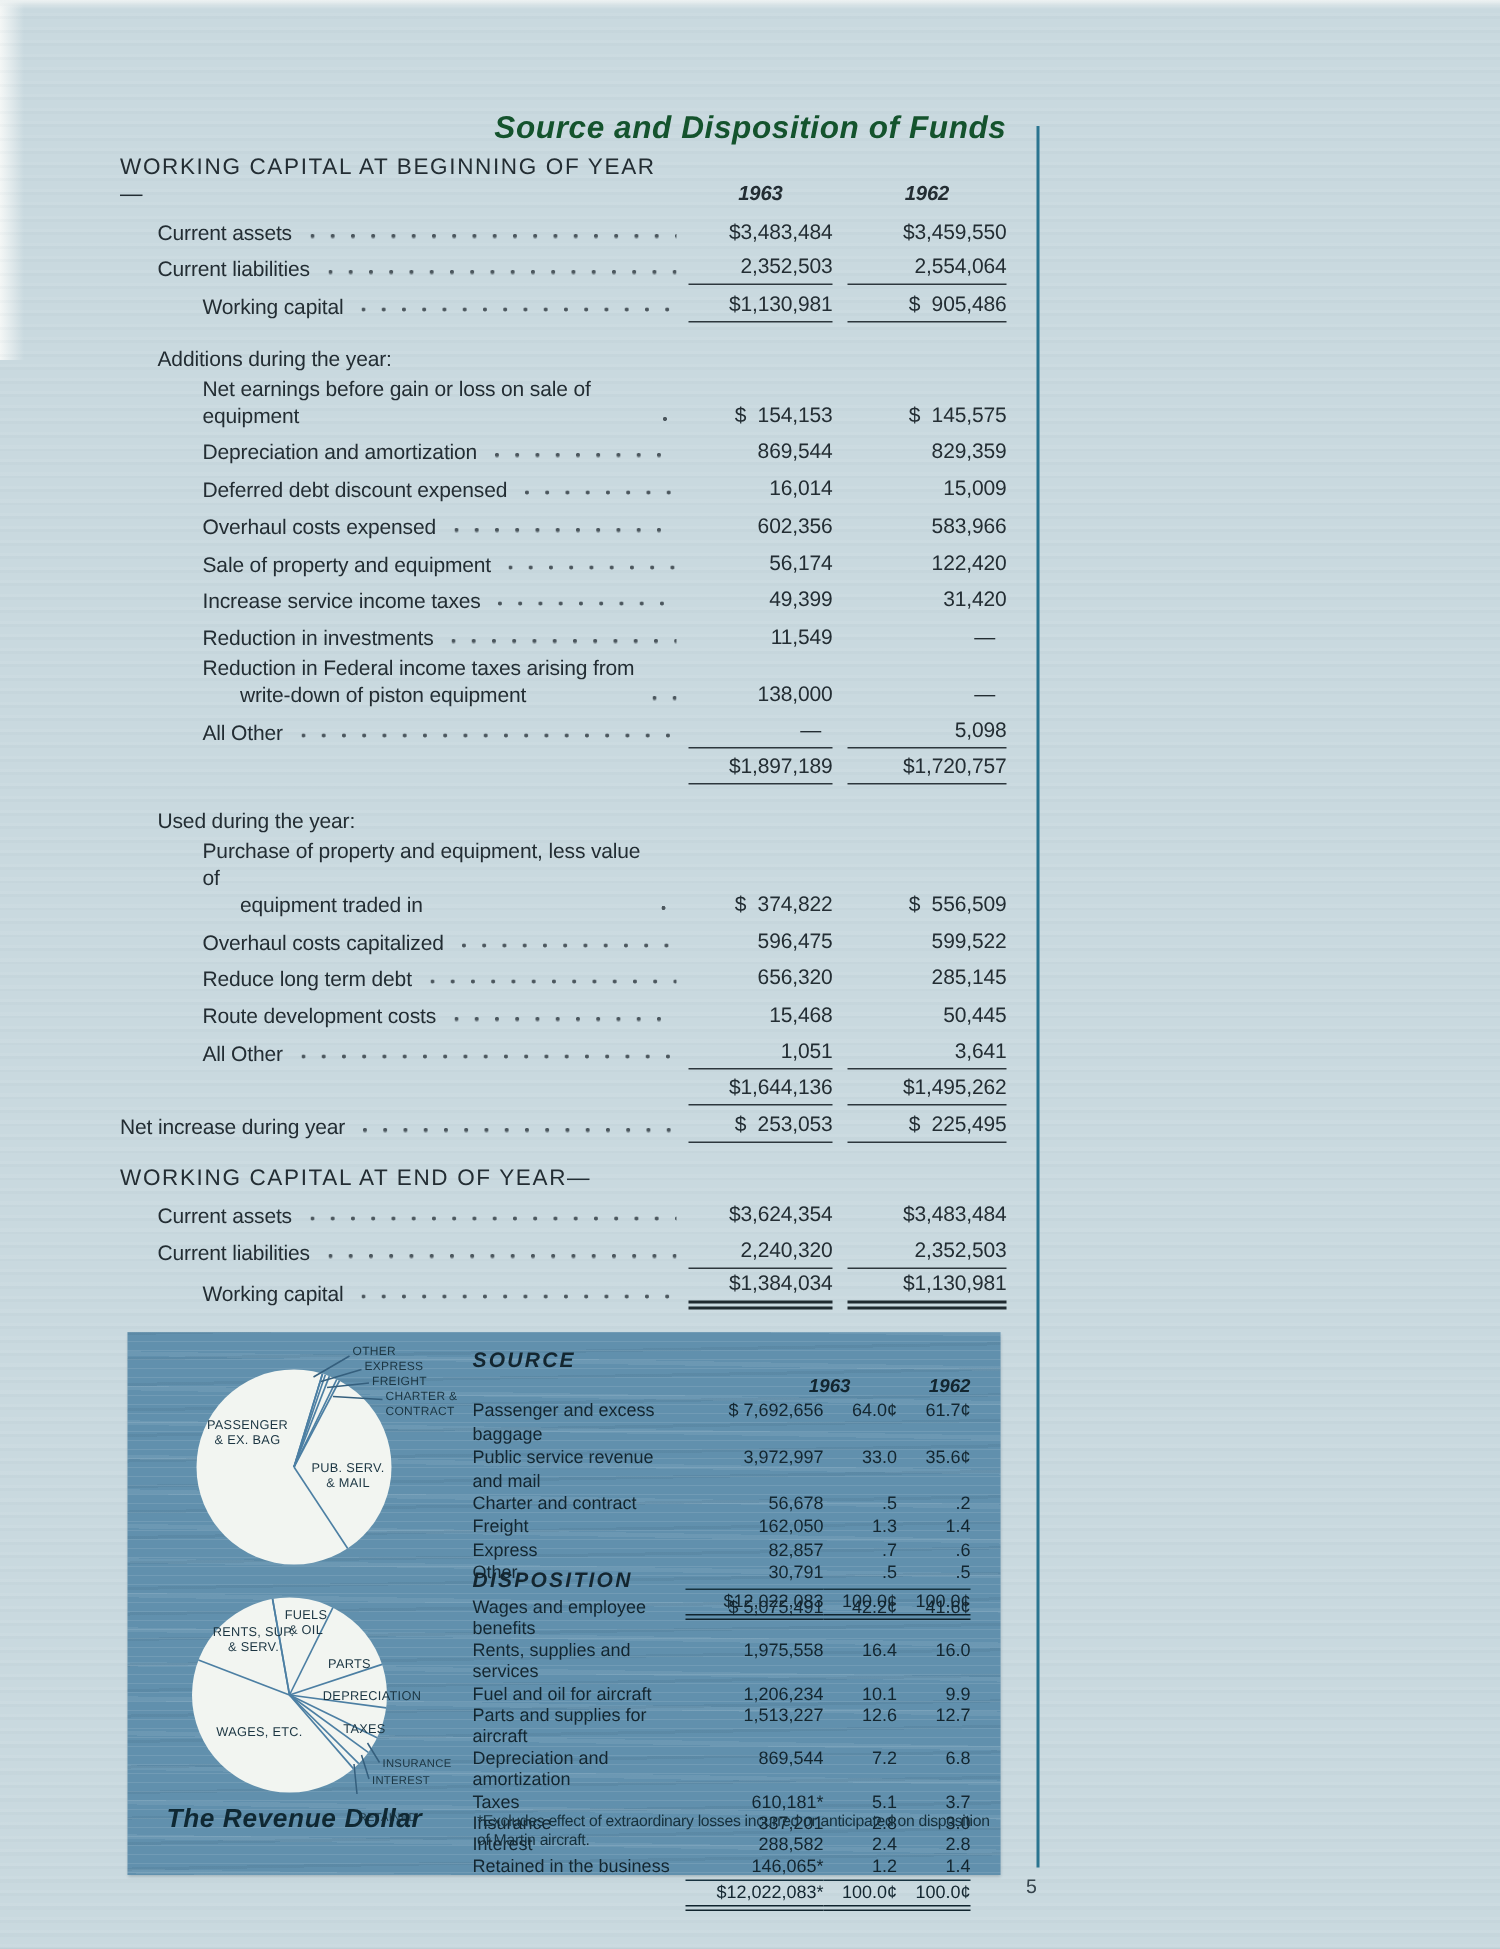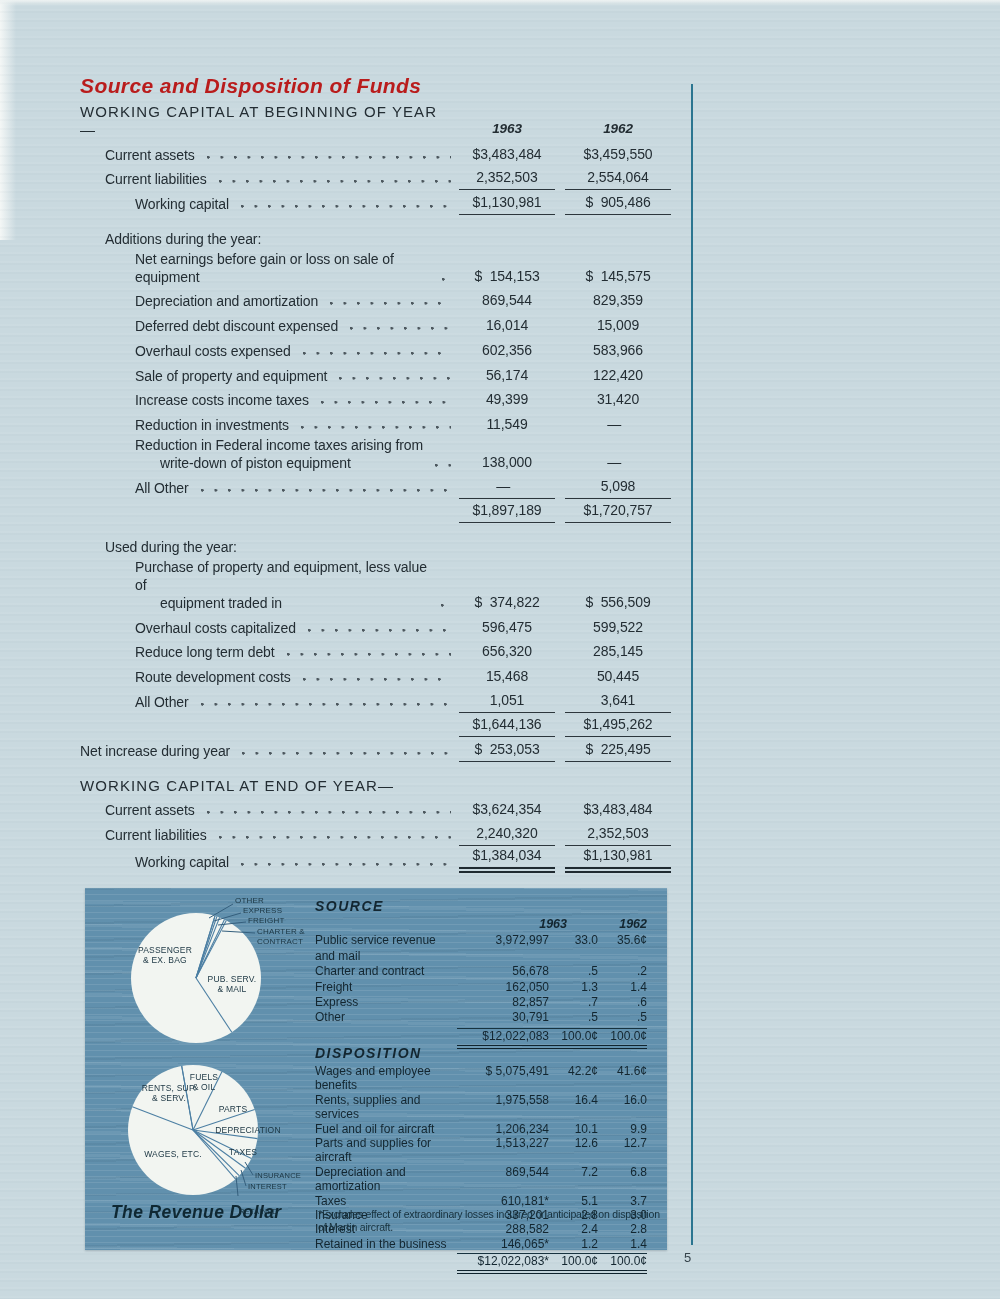"Source and Disposition of Funds" .title { color: #b91c1c -> #14532d; text-align: left -> right }
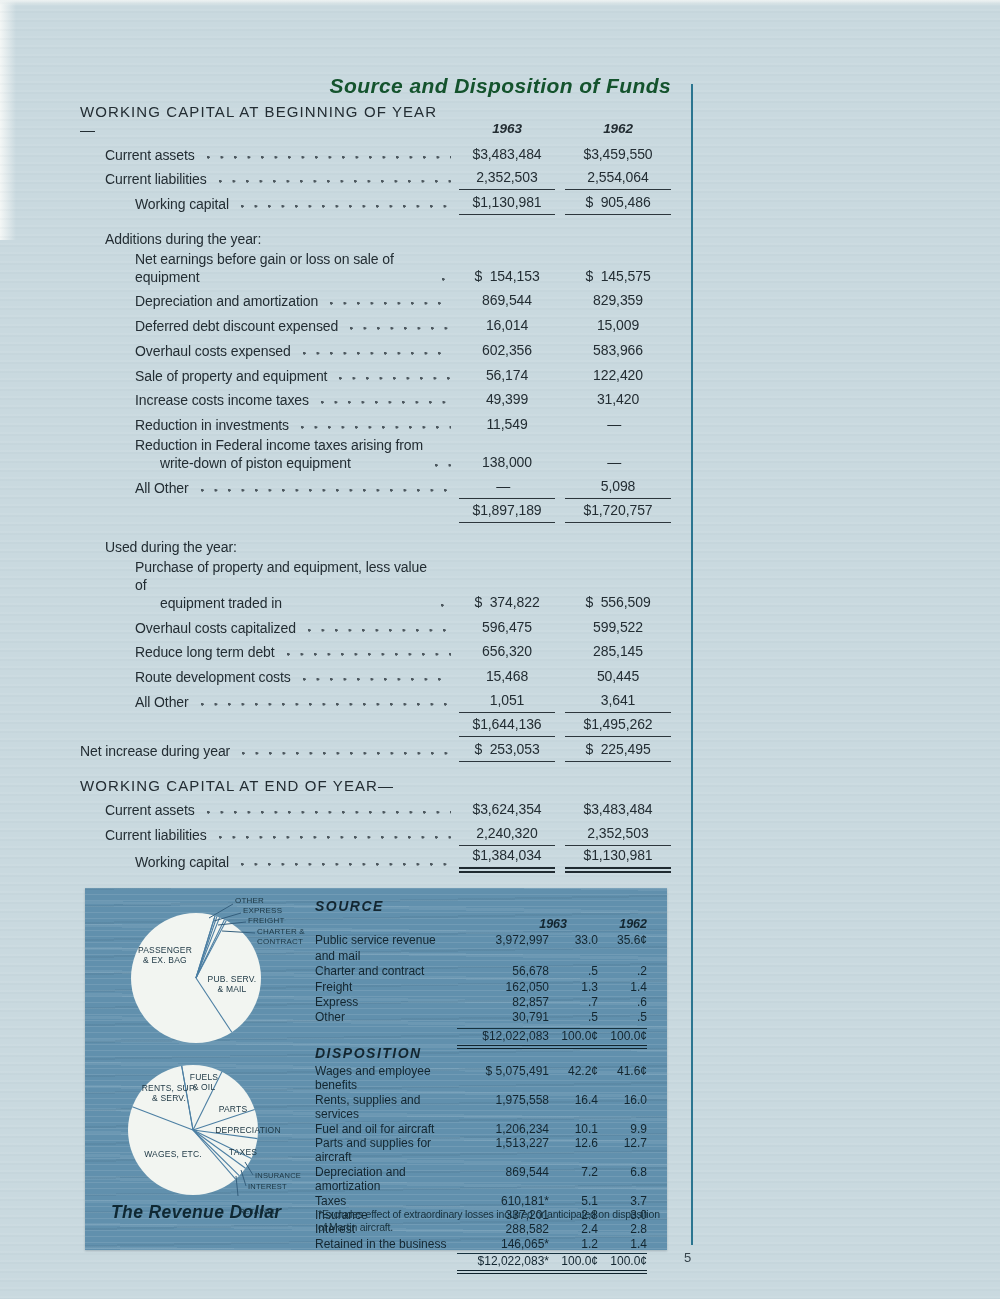"$3,483,484" .c1,.c2 { text-align: center -> right }
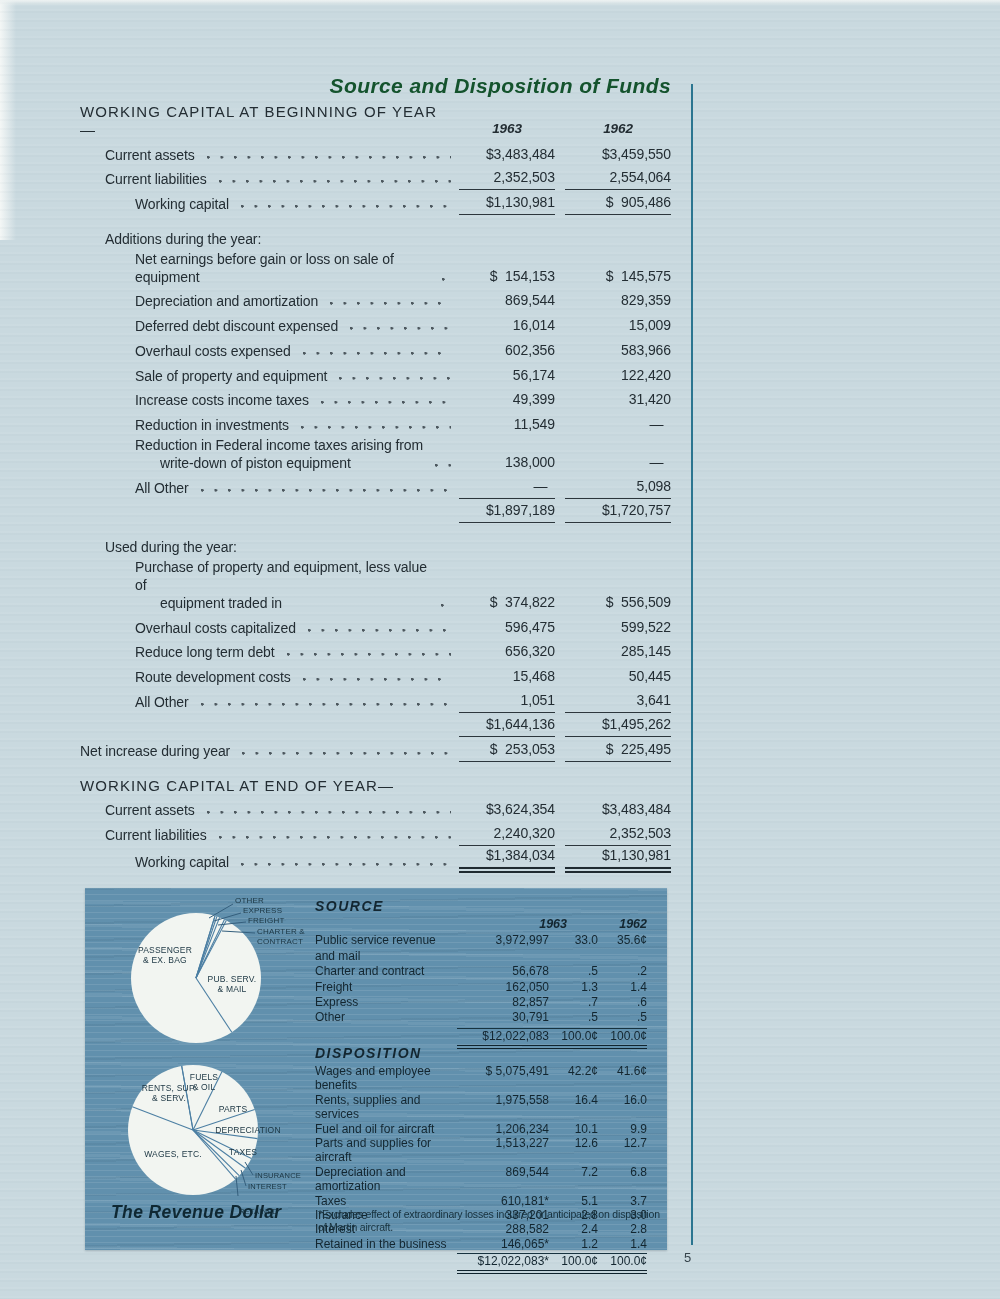"Increase costs income taxes" div.lbl { text: costs -> service }
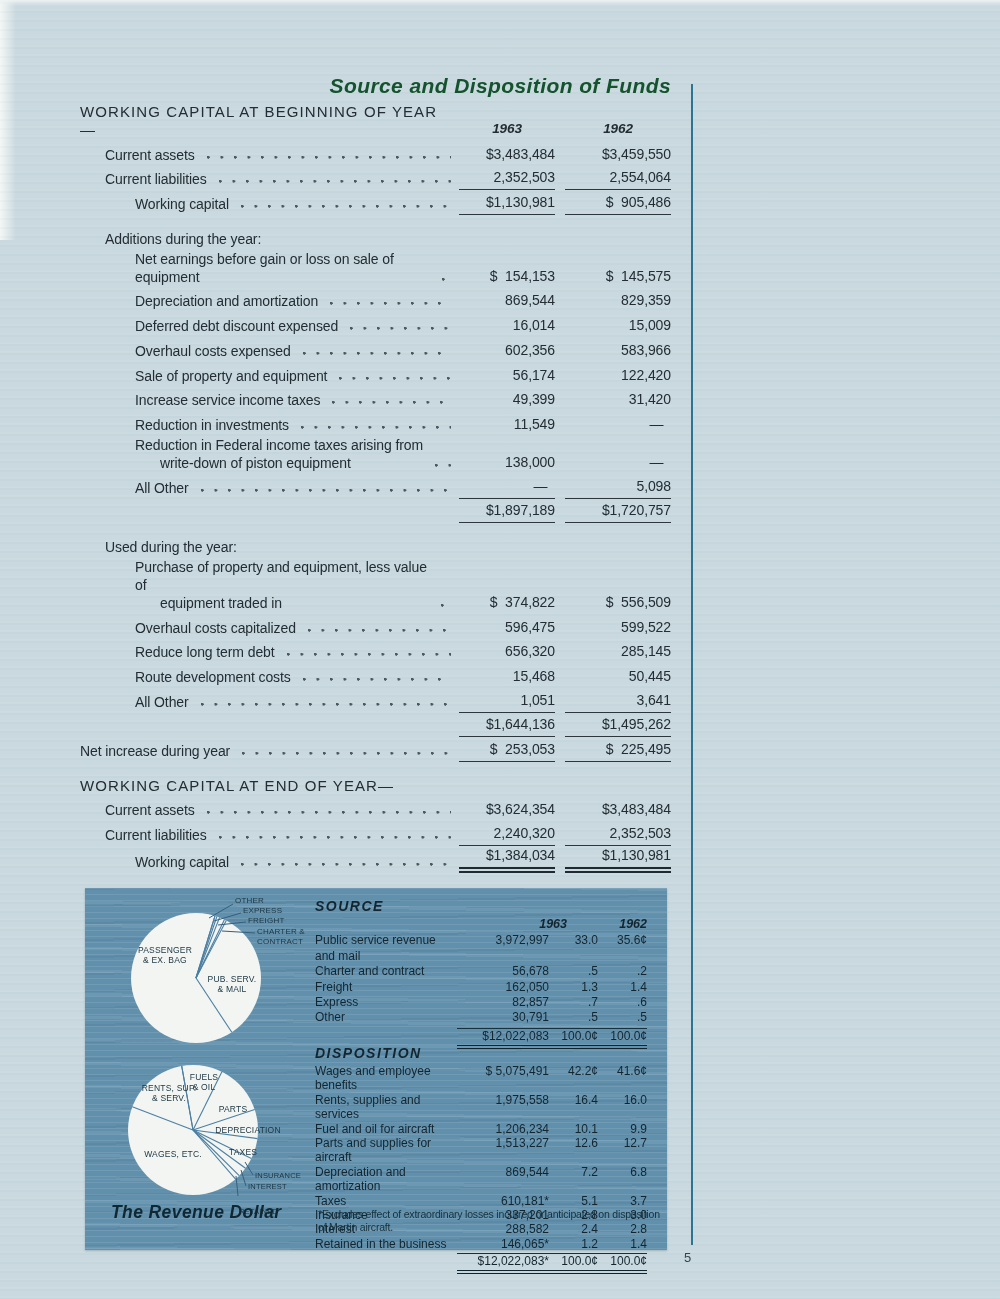"Passenger and excess baggage" div.pgrid { html: none -> <div> <div>Passenger and excess baggage</div> <div>$ 7,692,656</div> <div>64.0¢</div> <div>61.7¢</div> </div> }
